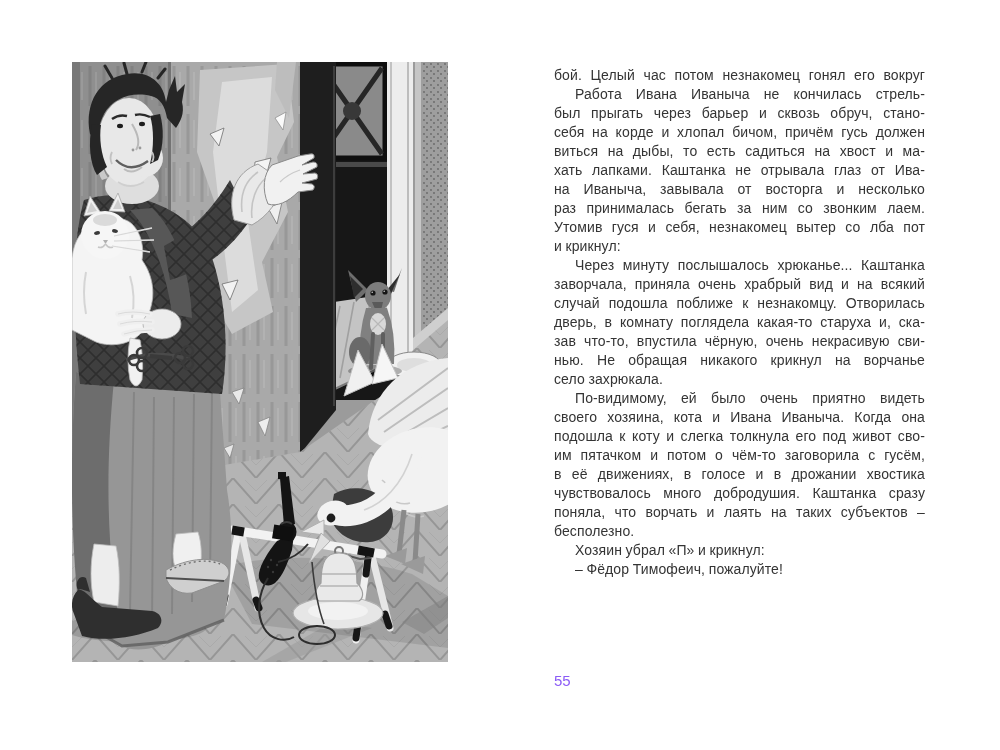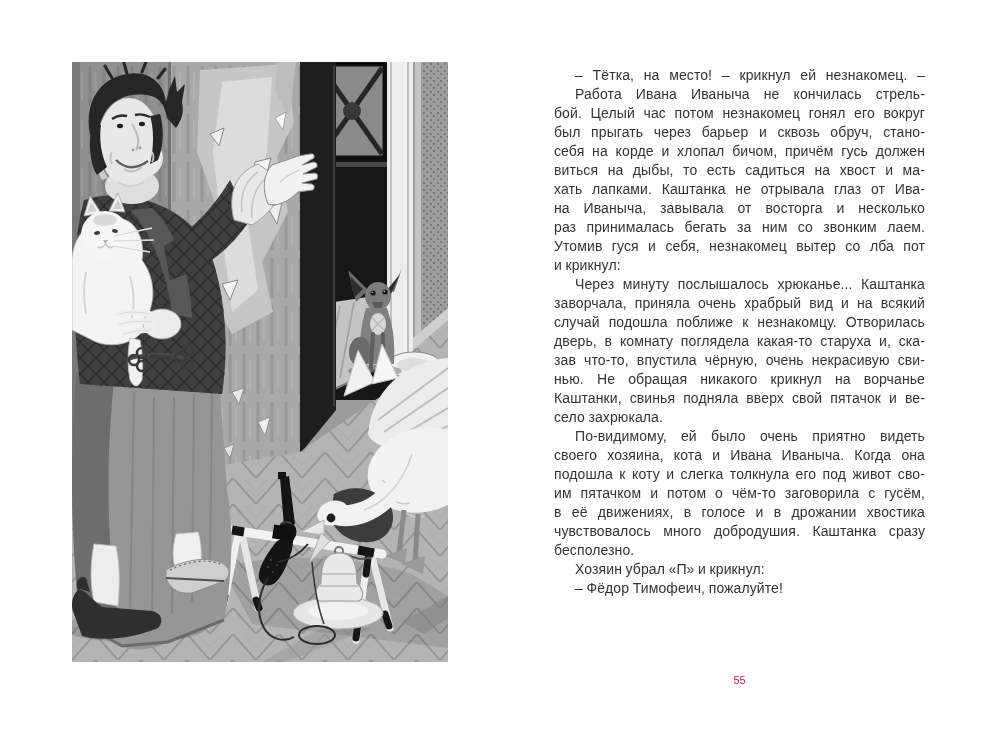"– Тётка, на место! –" div.line { html: <div>– Тётка, на место! – крикнул ей незнакомец. –</div> -> none }
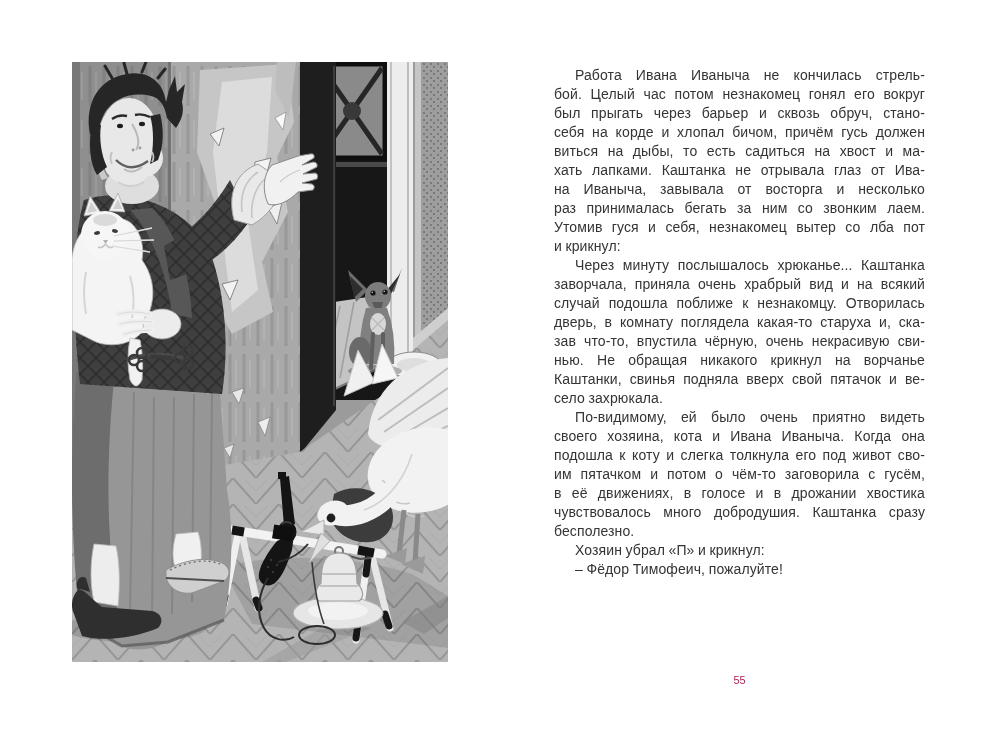"Работа Ивана Иваныча не кончилась" div.line { order: before "бой. Целый час потом незнакомец" -> after "бой. Целый час потом незнакомец" }
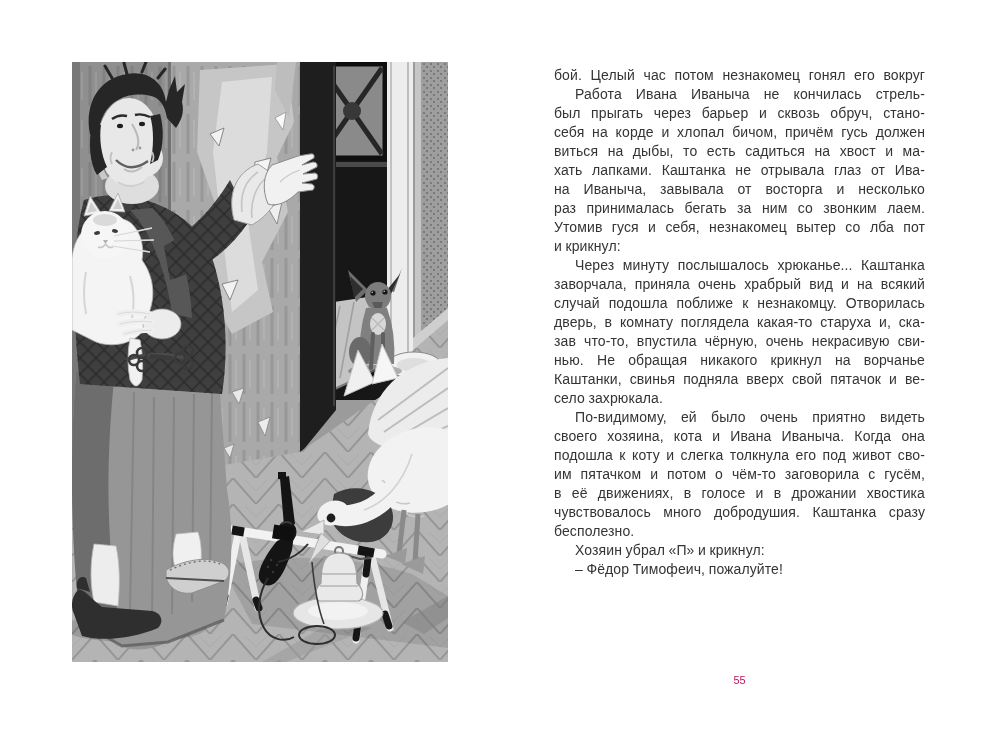"Каштанки, свинья подняла вверх свой" div.line { html: <div>Каштанки, свинья подняла вверх свой пятачок и ве-</div> -> none }
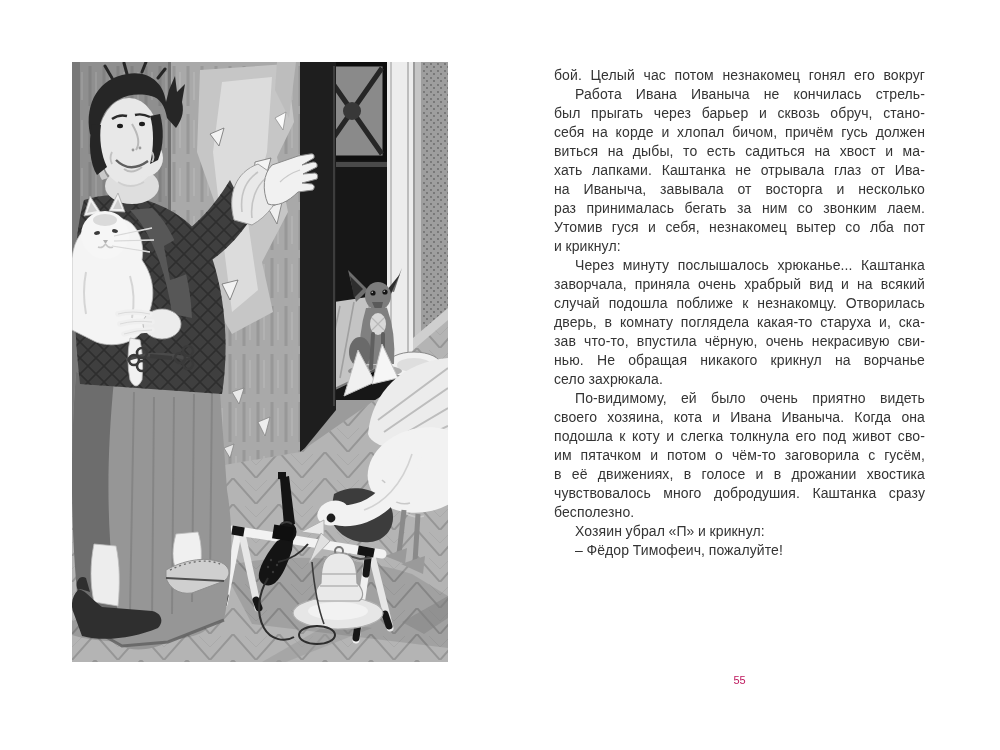"поняла, что ворчать и лаять" div.line { html: none -> <div>поняла, что ворчать и лаять на таких субъектов –</div> }
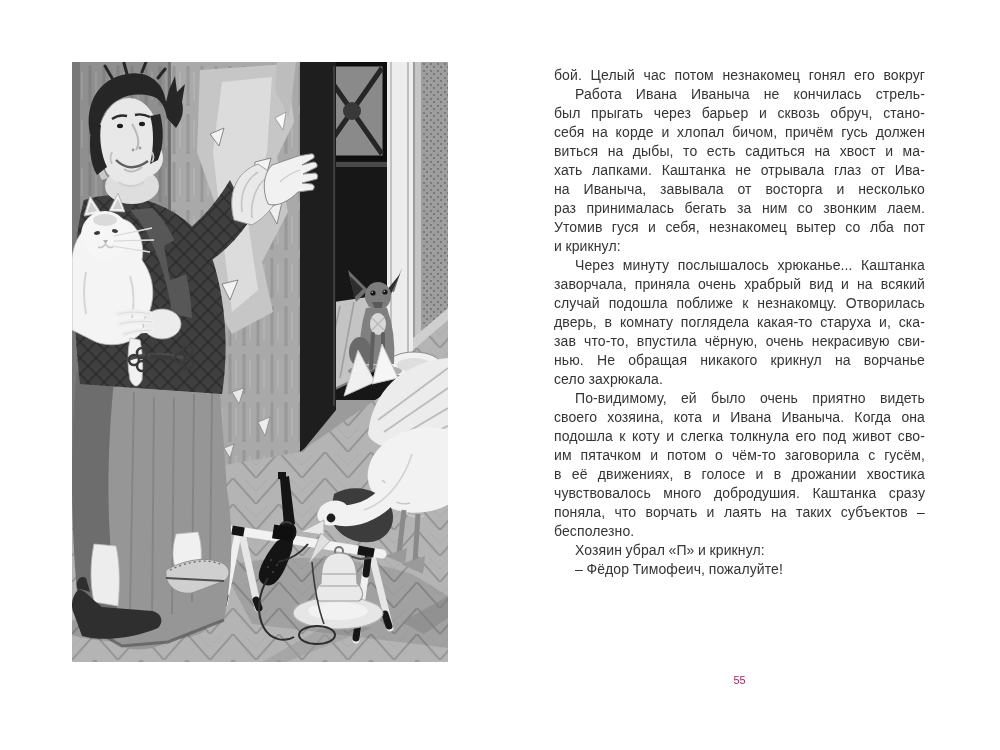"55" .pageno { color: #be185d -> #8b5cf6; font-size: 11px -> 15px; text-align: center -> left }
